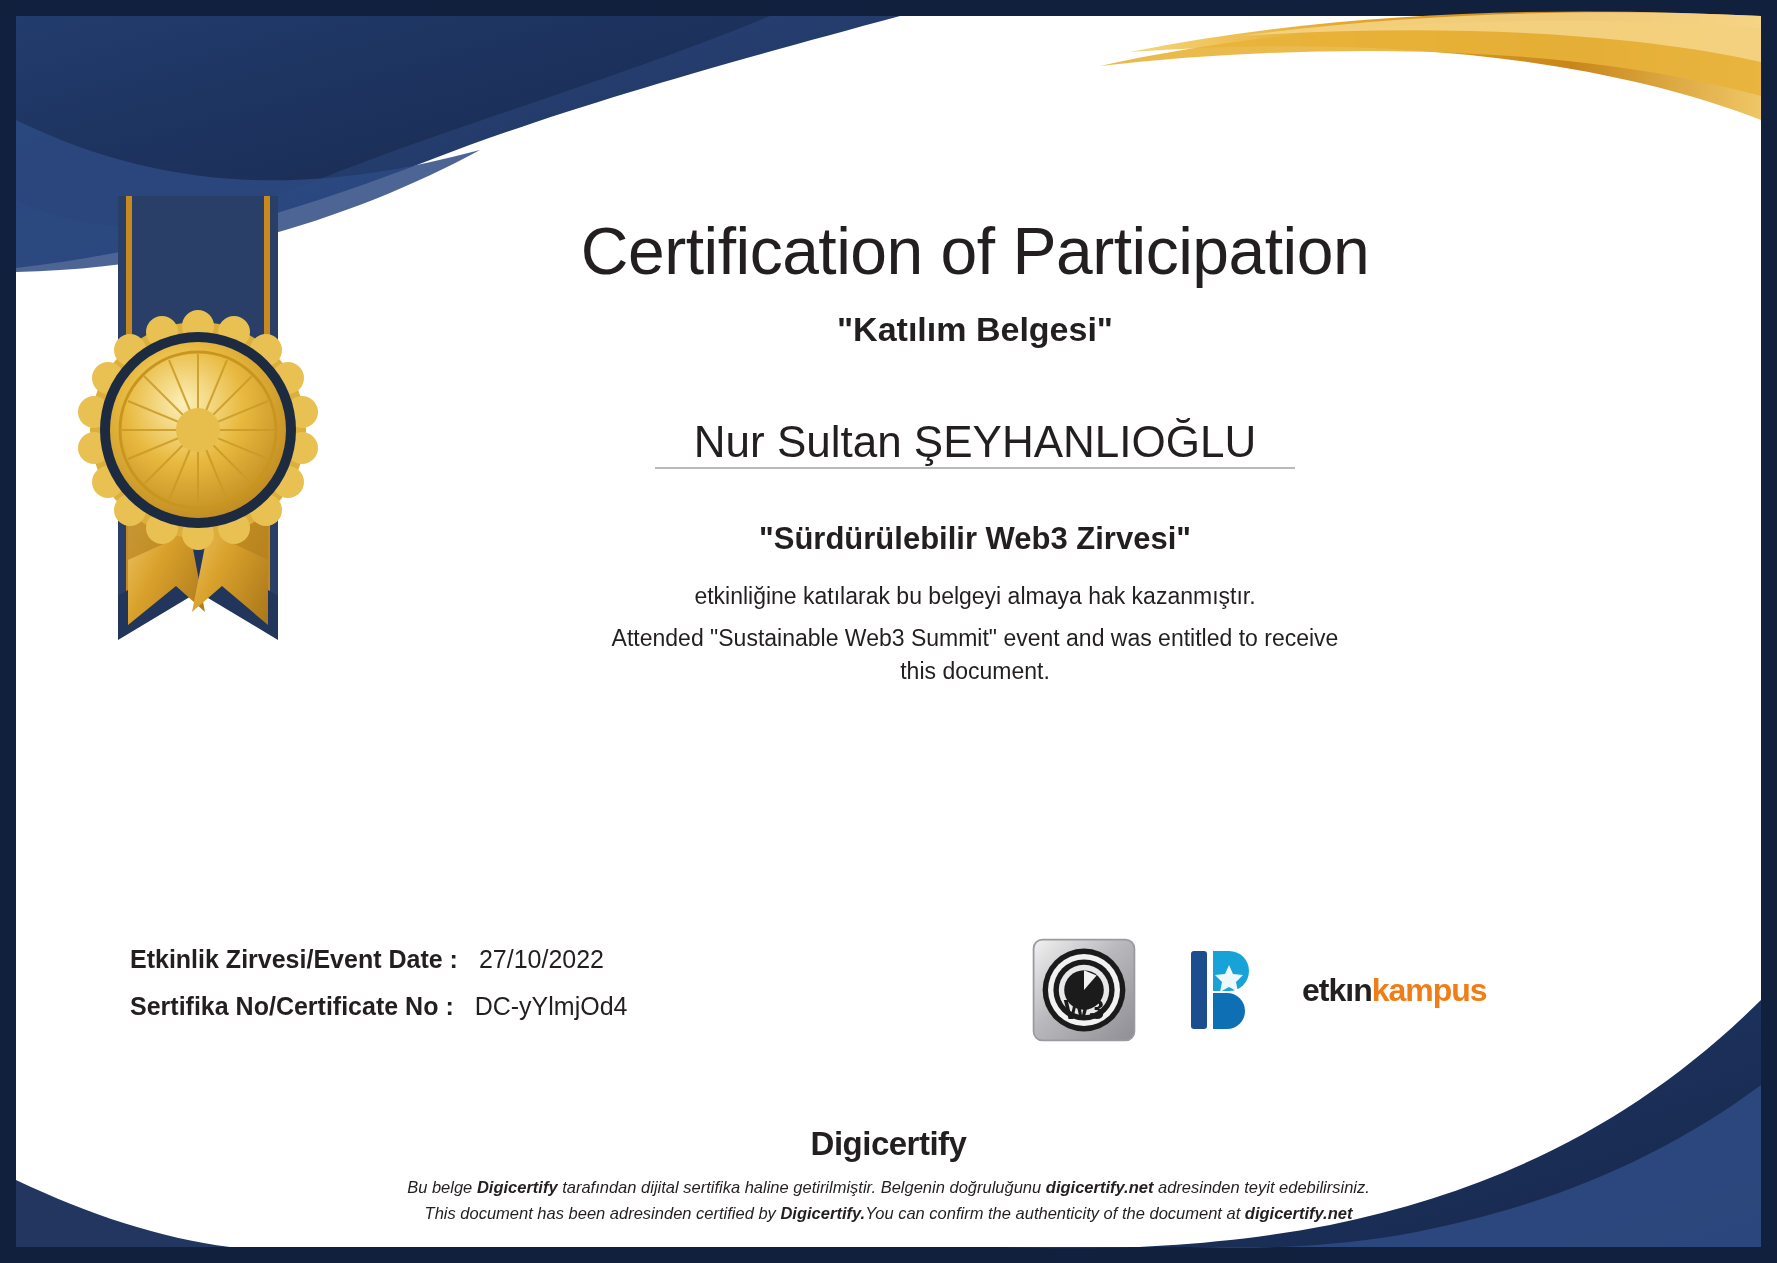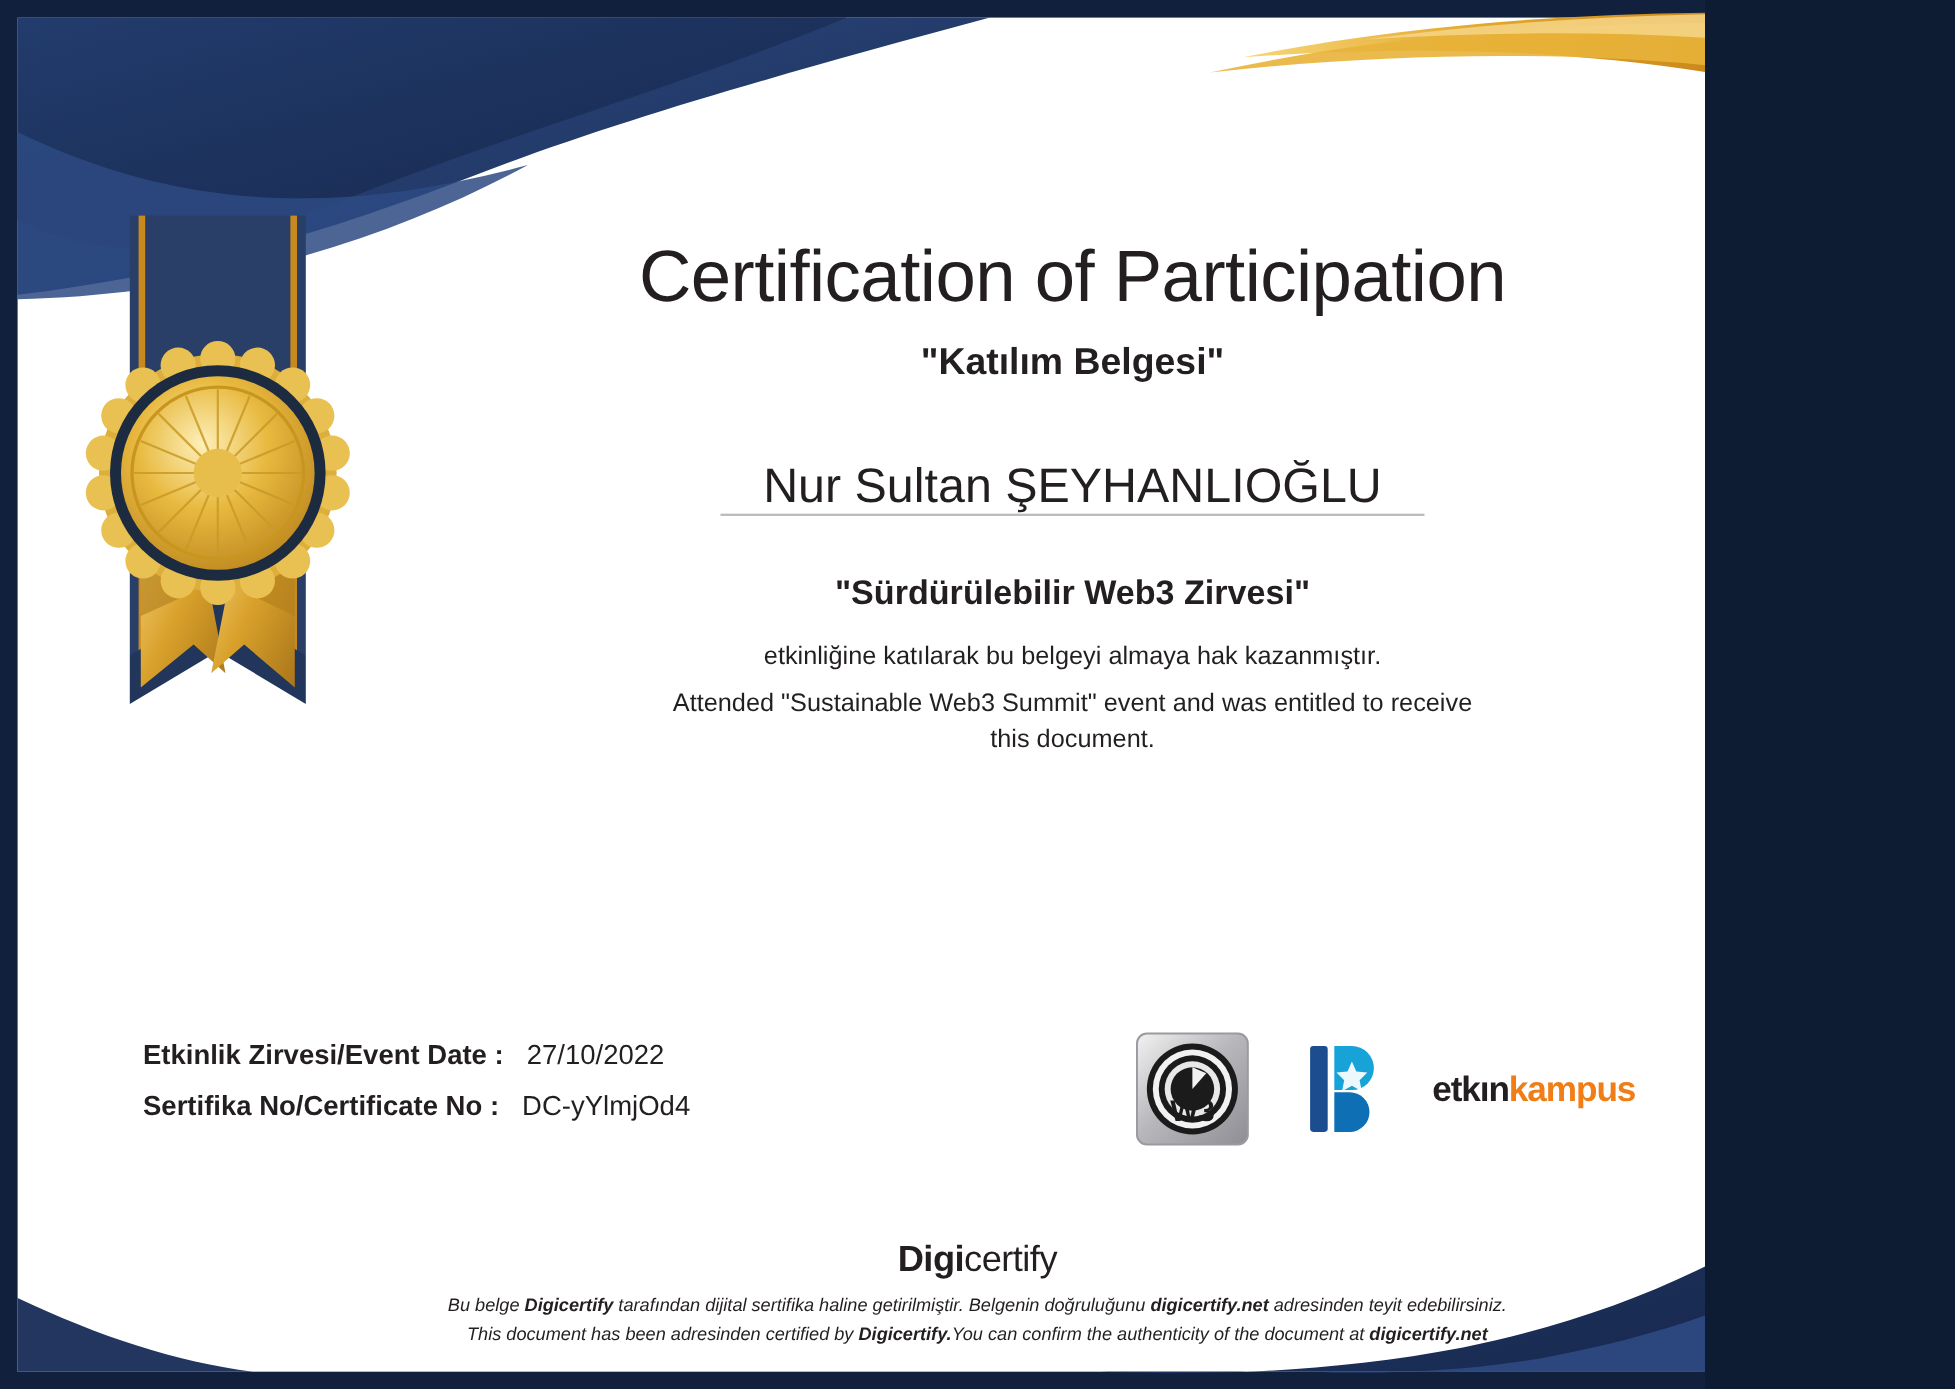"Certification of Participation" .certificate { width: 1550px -> 1777px }
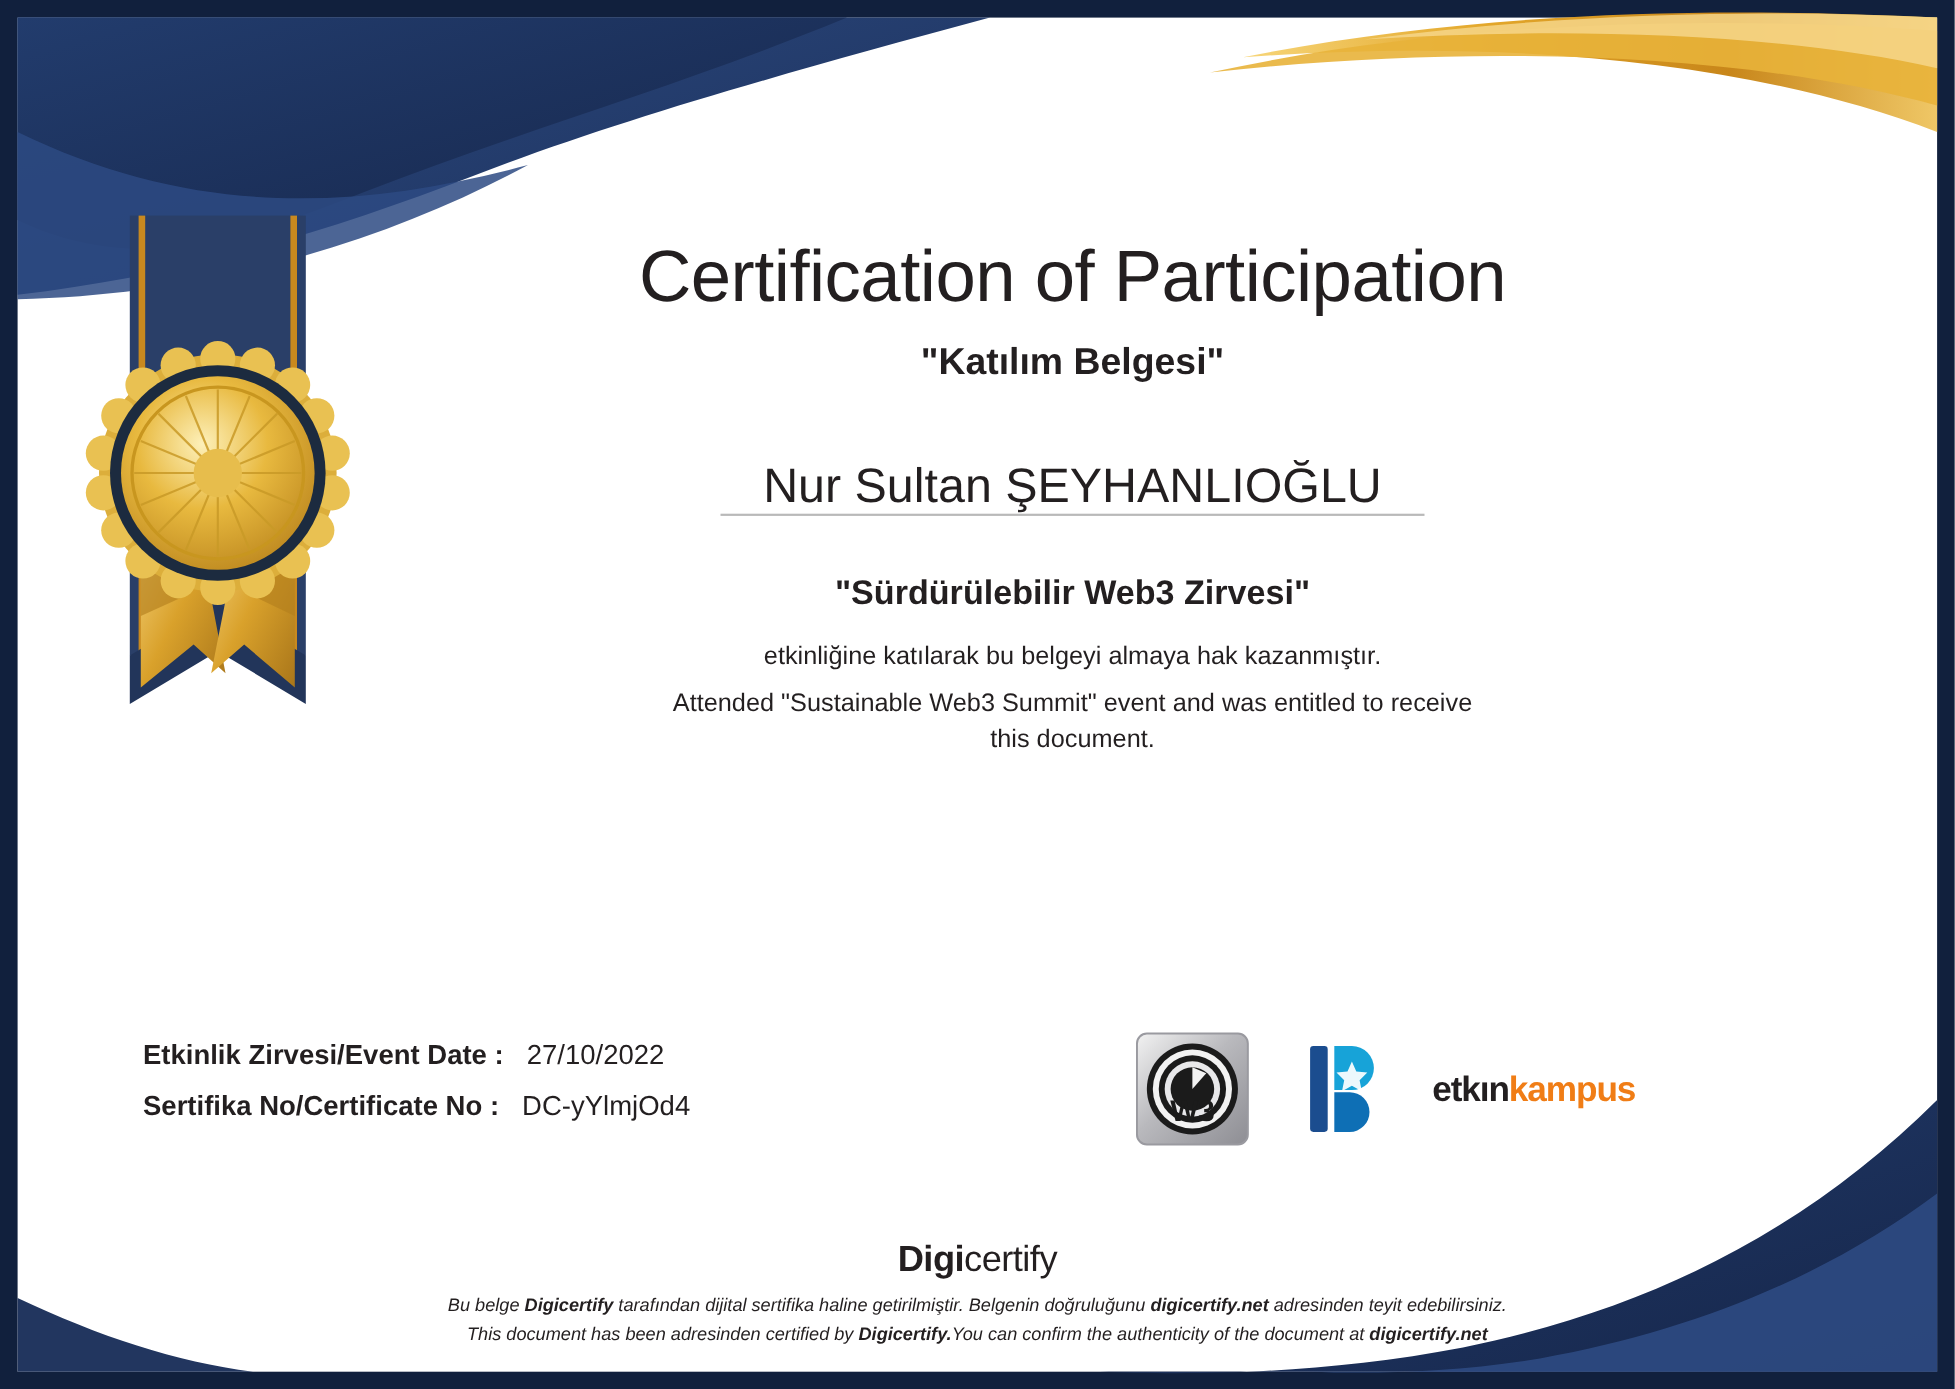"certify" .brand .certify { font-weight: 400 -> 700 }
